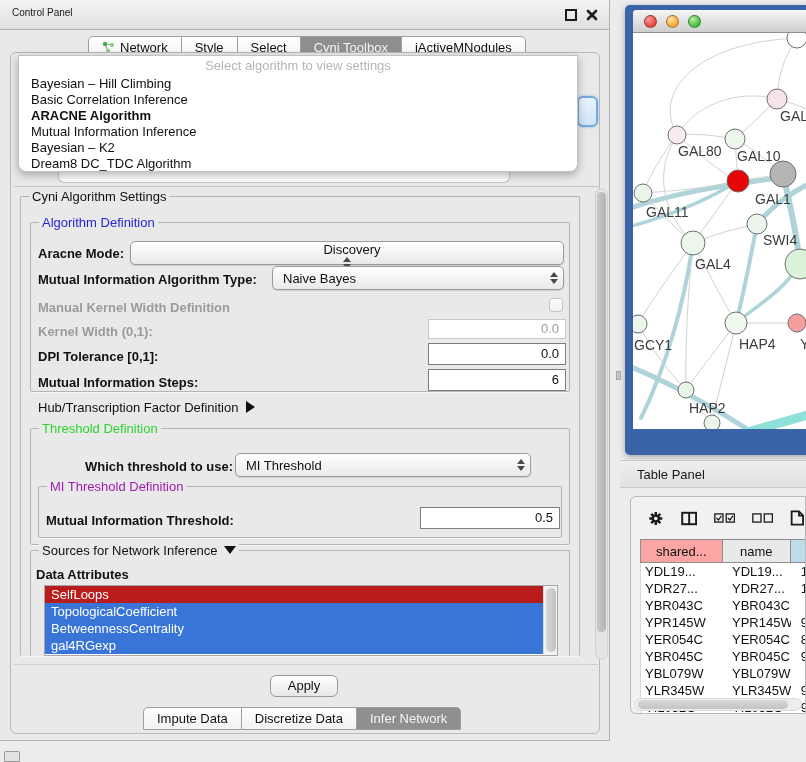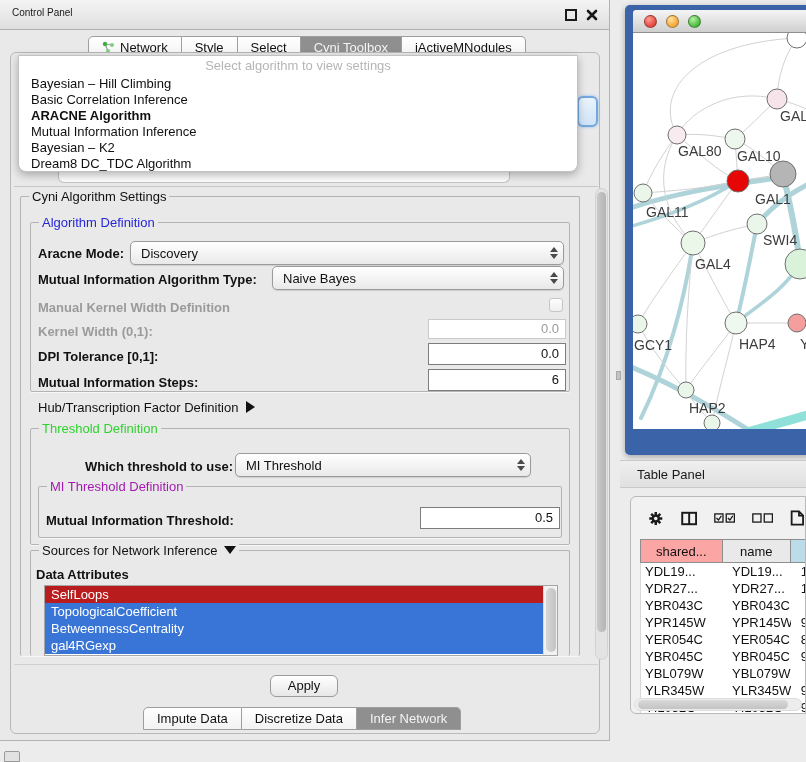"Discovery" div.abs { flex-direction: none -> column }
